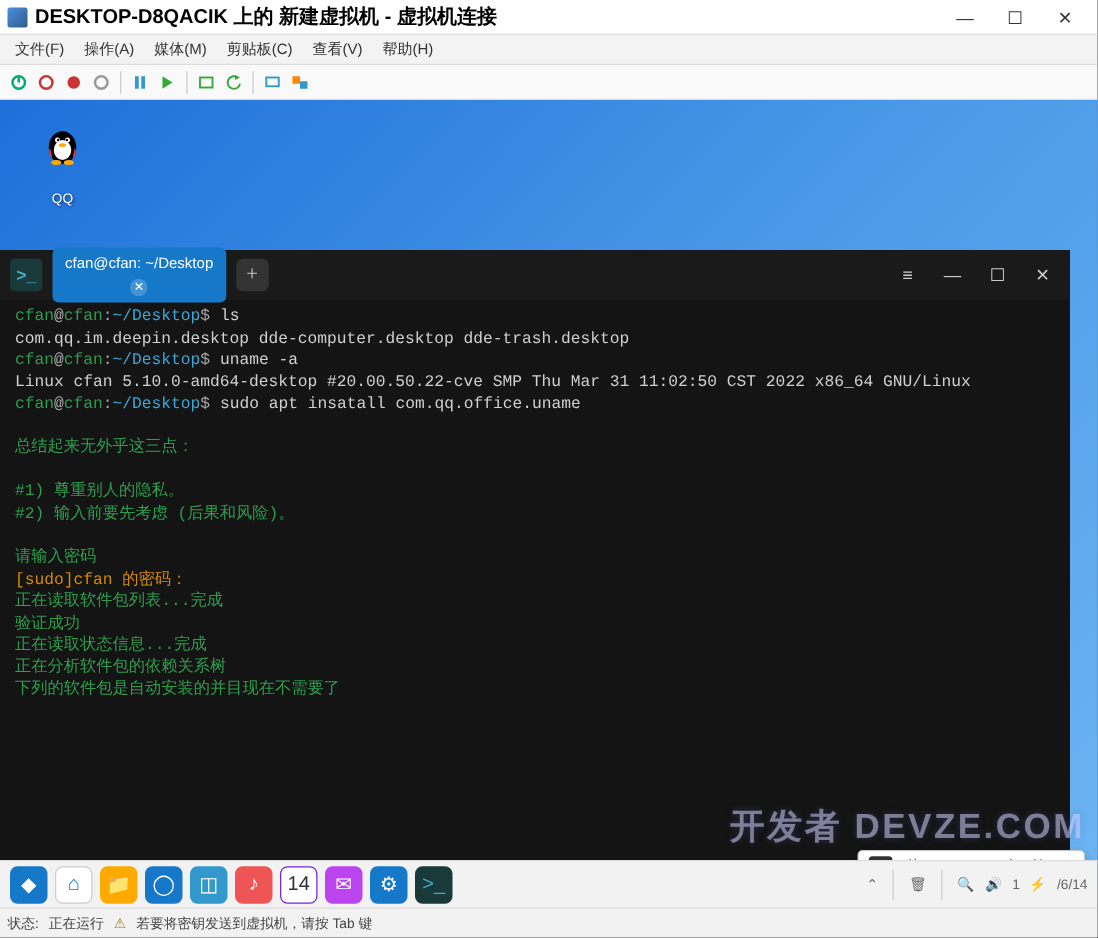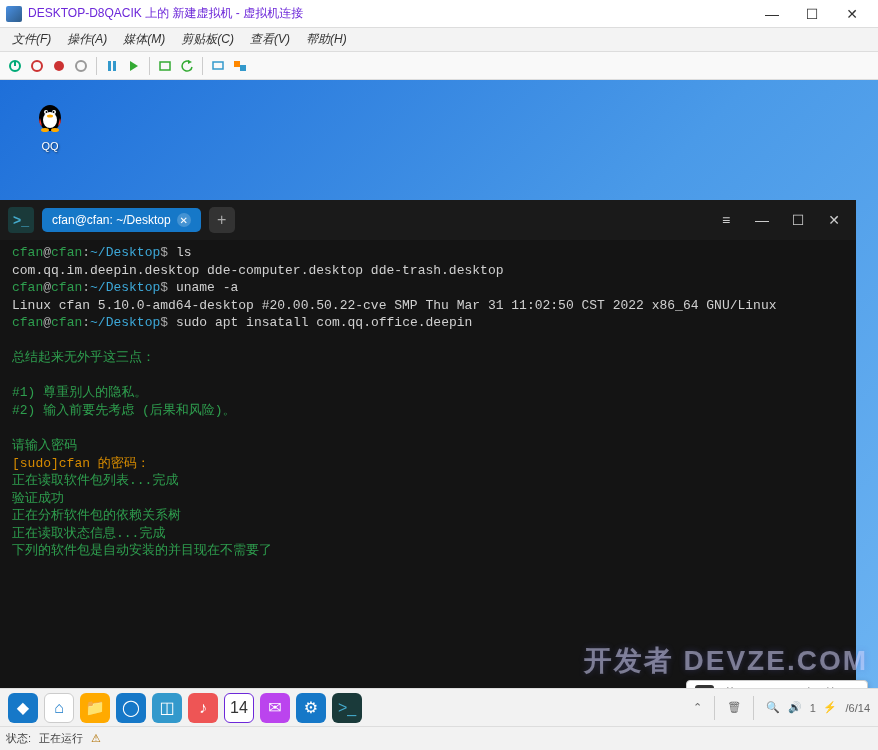"DESKTOP-D8QACIK 上的 新建虚拟机 - 虚拟机连接" .titlebar-text { color: #6d28d9 -> #000000; font-size: 12px -> 16px; font-weight: none -> bold }
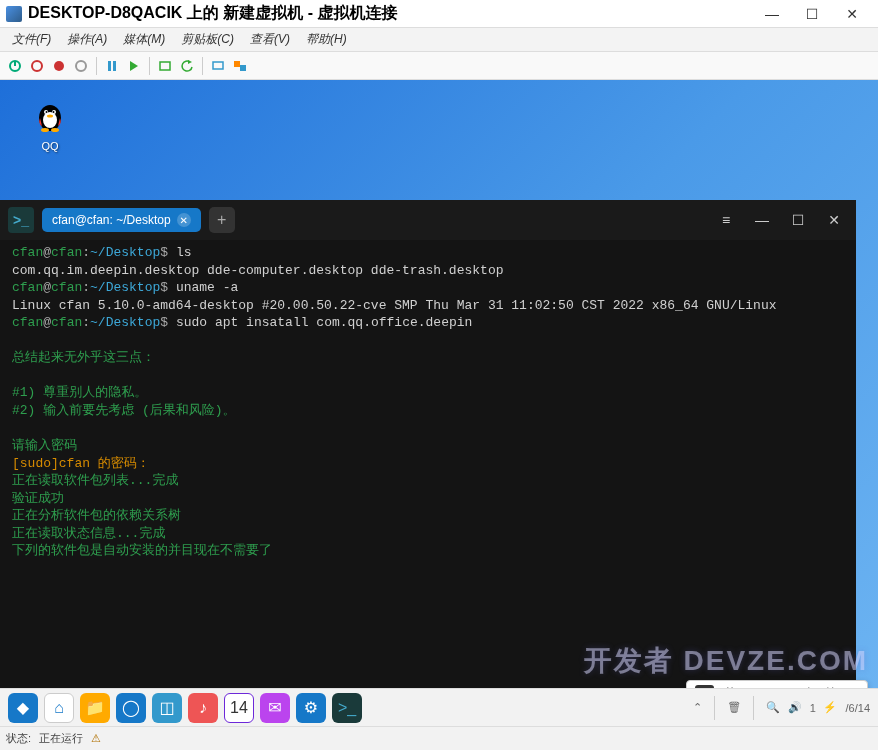"文件(F)" .menubar { font-style: italic -> none }
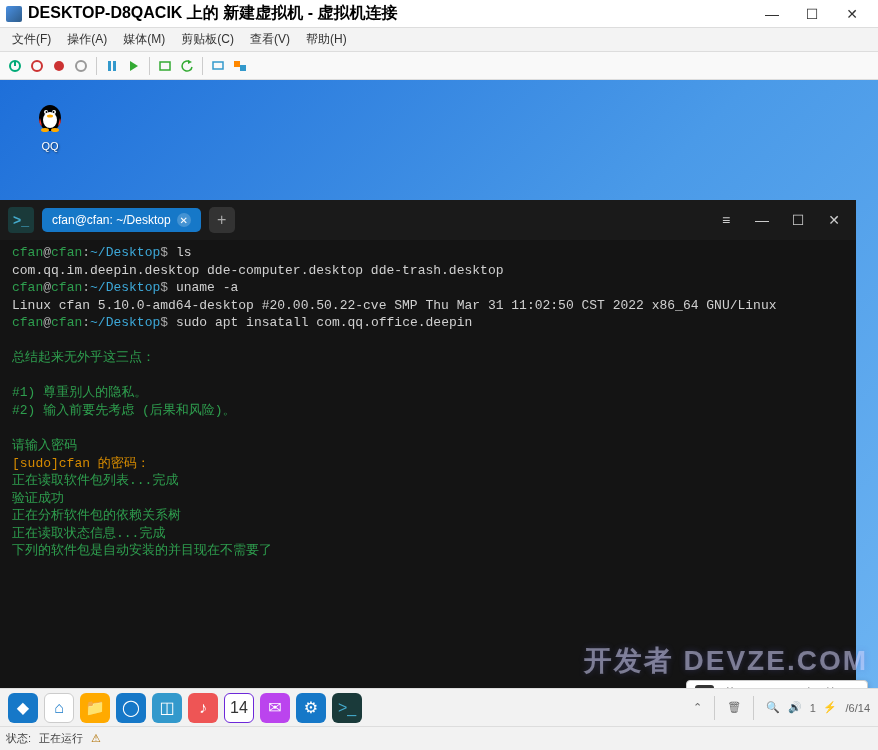"QQ" .desktop-icon-label { margin-top: 4px -> 16px }
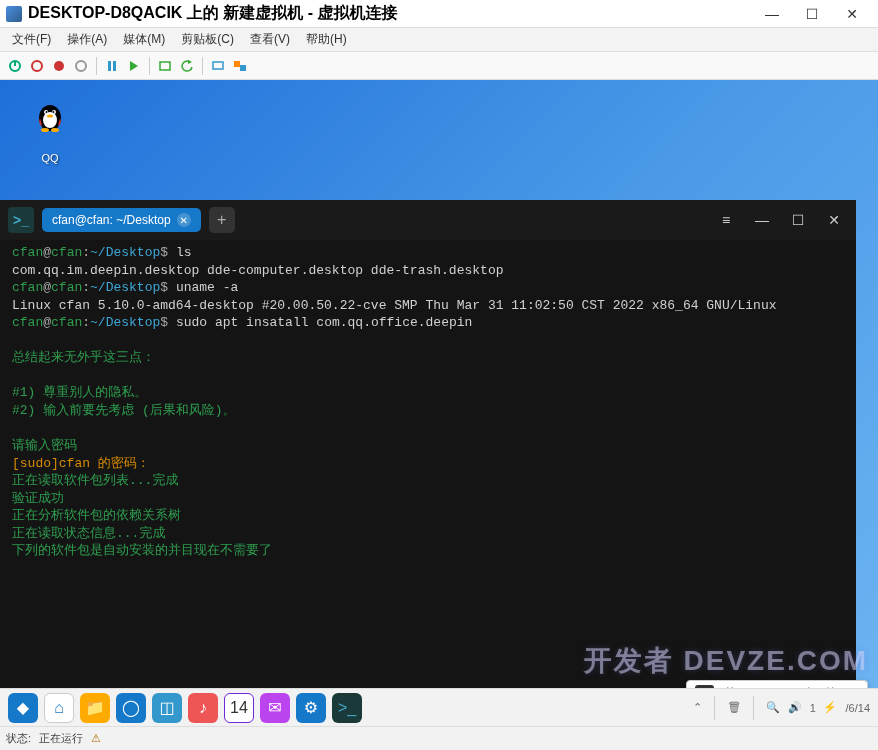"cfan@cfan: ~/Desktop" .term-tab { flex-direction: none -> column }
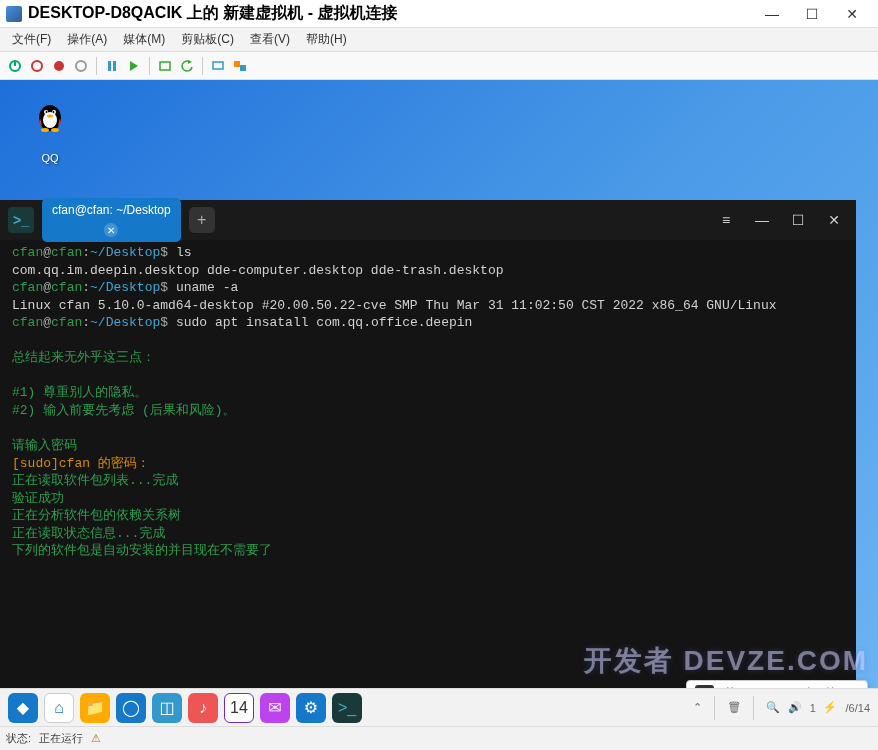"sudo apt insatall com.qq.office.deepin" span.p-cmd { text: com.qq.office.deepin -> com.qq.office.uname }
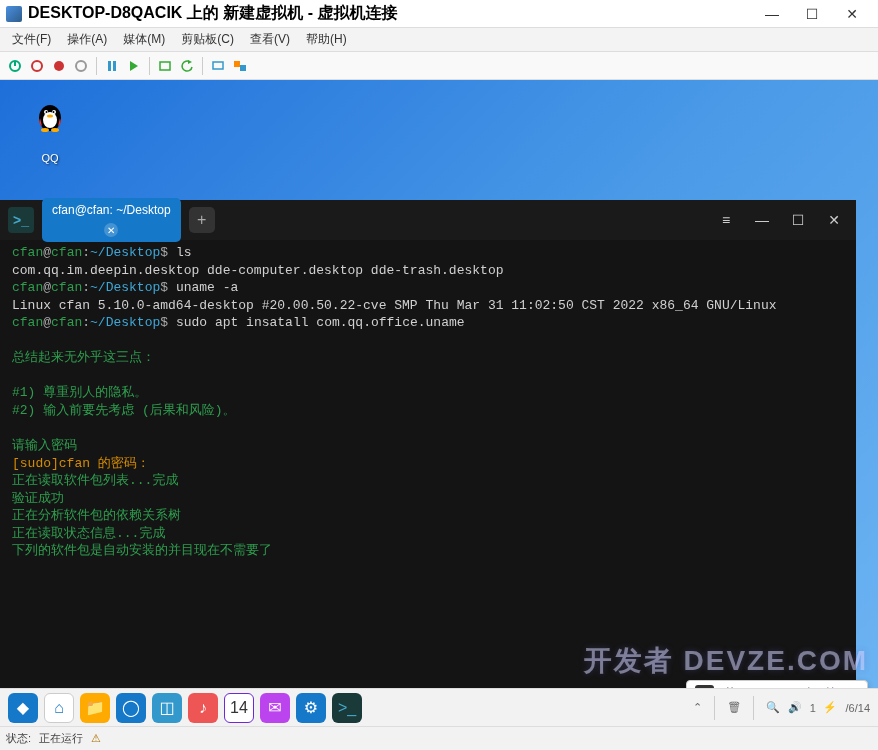"正在分析软件包的依赖关系树" div.t-g { order: before "正在读取状态信息...完成" -> after "正在读取状态信息...完成" }
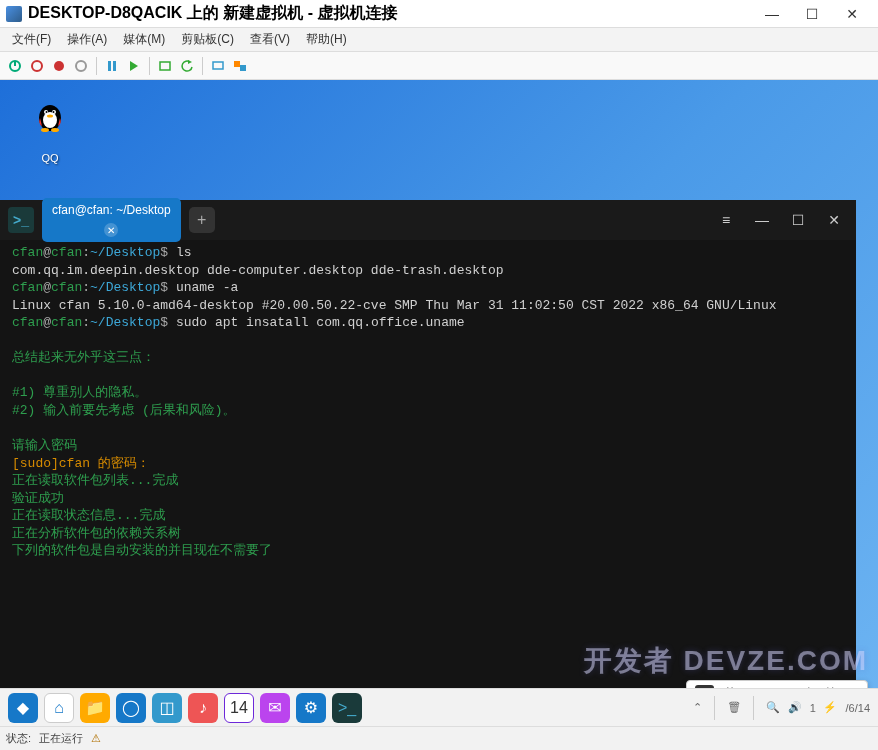"若要将密钥发送到虚拟机，请按 Tab 键" span { html: none -> <span>若要将密钥发送到虚拟机，请按 Tab 键</span> }
